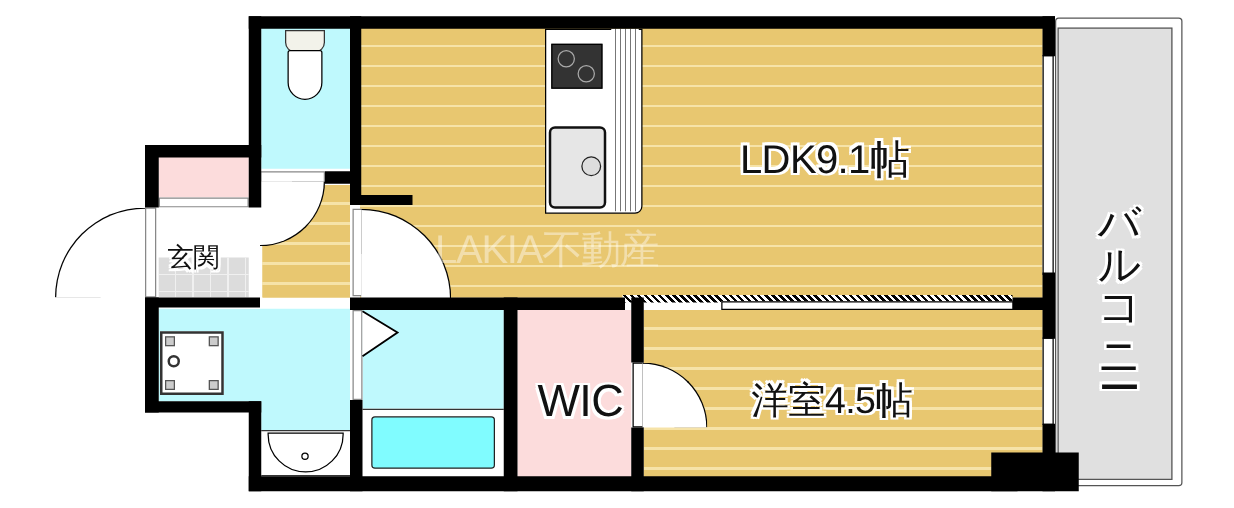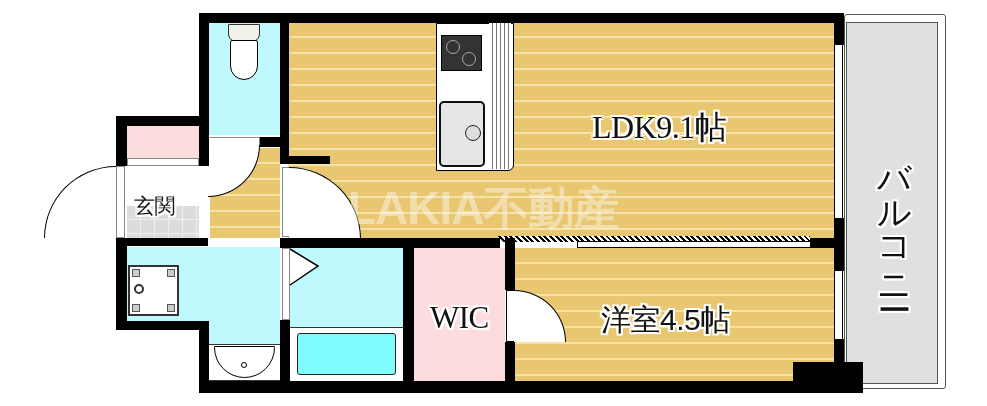"LDK9.1帖" div.label { font-family: Liberation Serif, serif -> none }
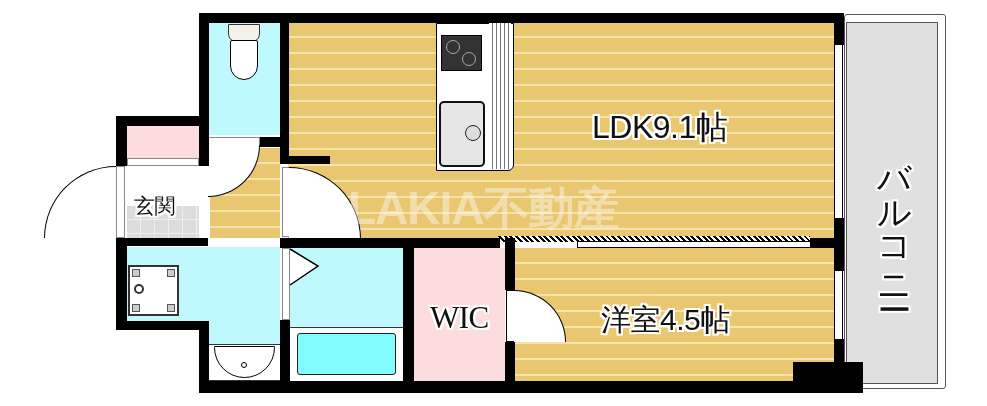"LAKIA不動産" .watermark { font-size: 46px -> 32px; font-weight: bold -> normal }
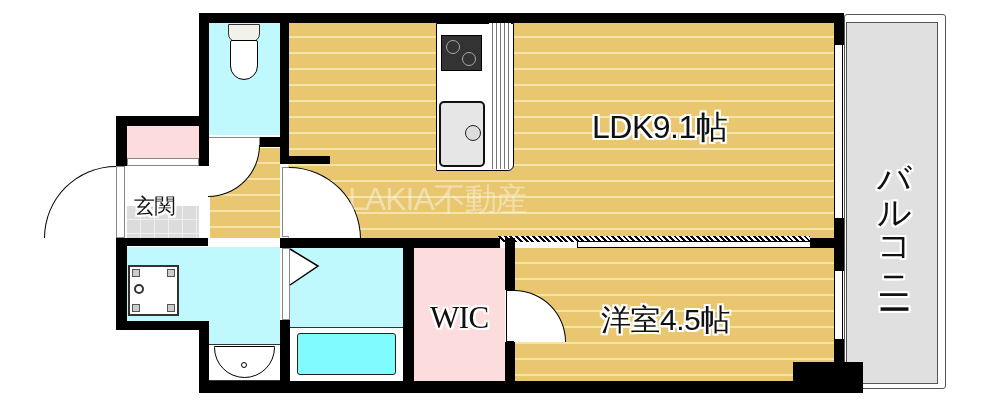"WIC" div.label { font-family: Liberation Serif, serif -> none; font-size: 31px -> 36px }
